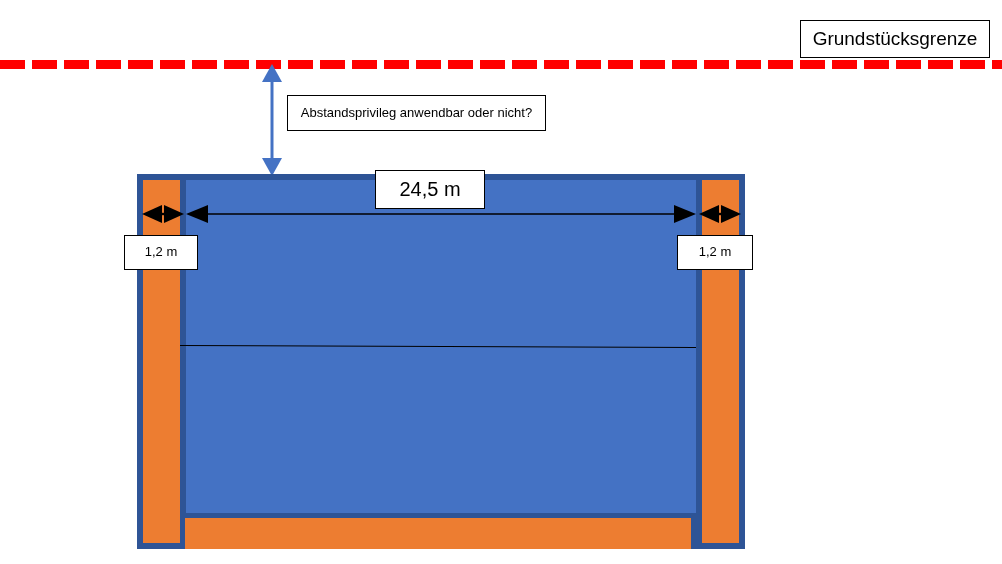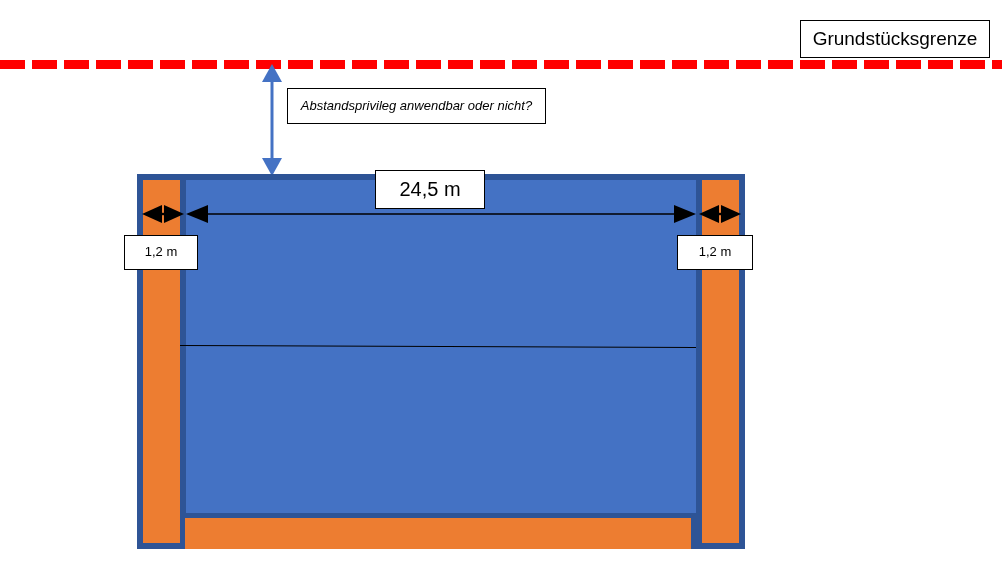"Abstandsprivileg anwendbar oder nicht?" #label-question { font-style: italic -> none; top: 88px -> 95px }
